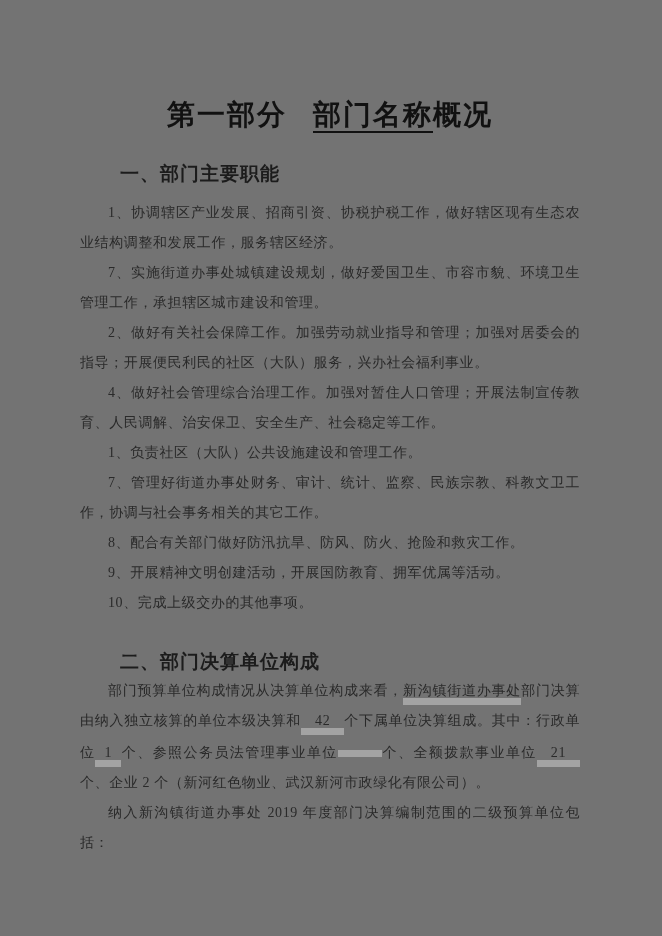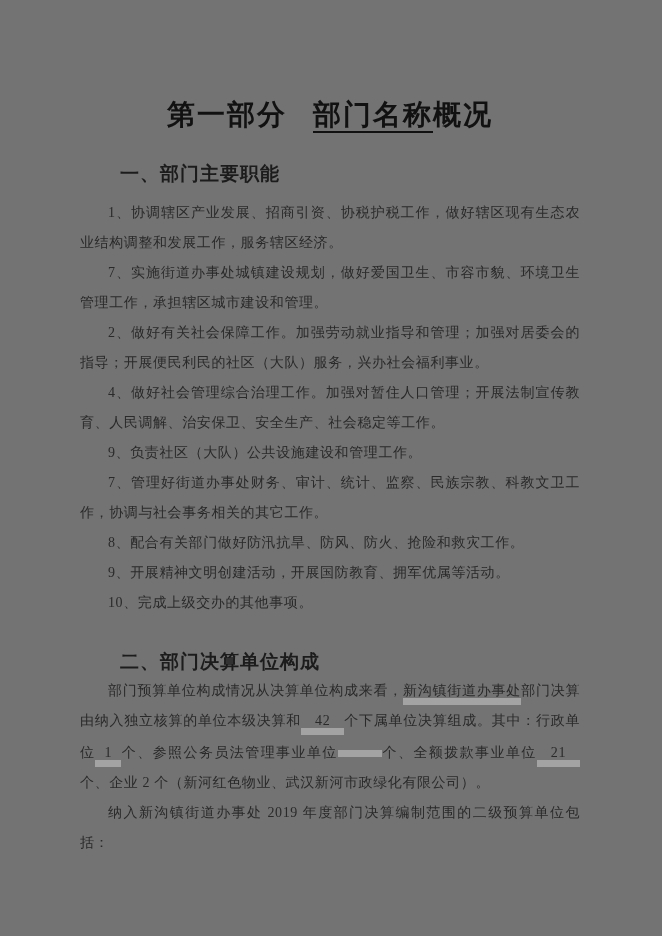"9、负责社区（大队）公共设施建设和管理工作。" p.body-para { text: 9 -> 1 }
